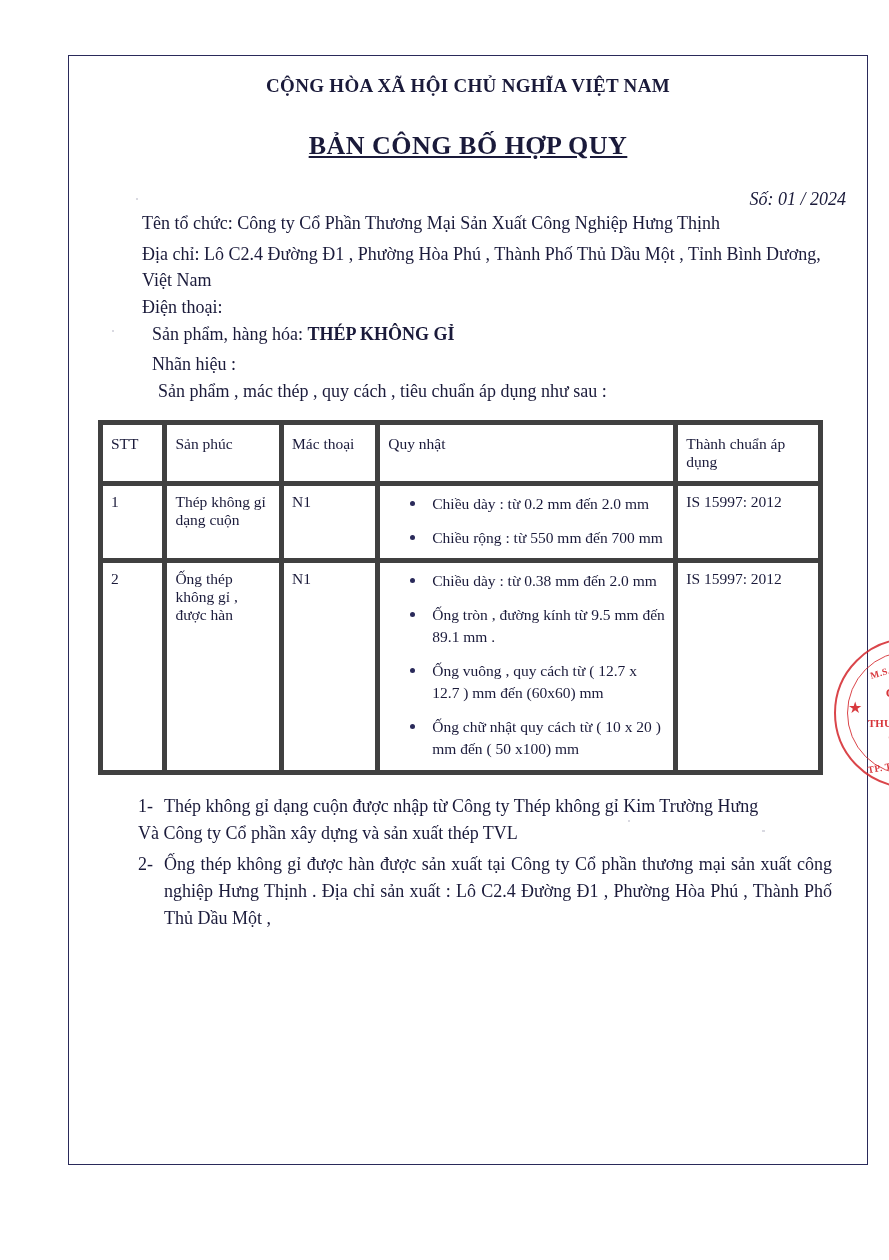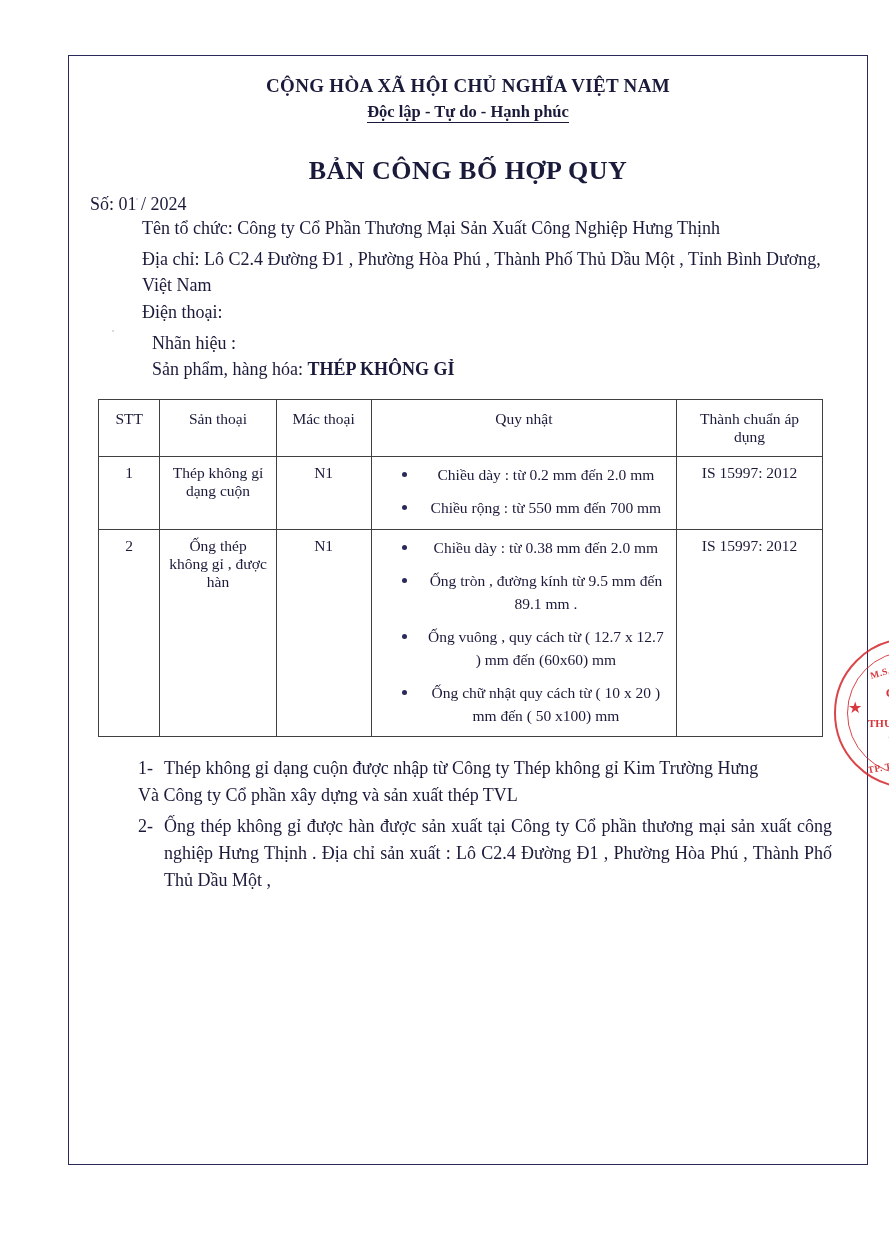"Độc lập - Tự do" div.hdr-motto { html: <div><span>Độc lập - Tự do - Hạnh phúc</span></div> -> none }
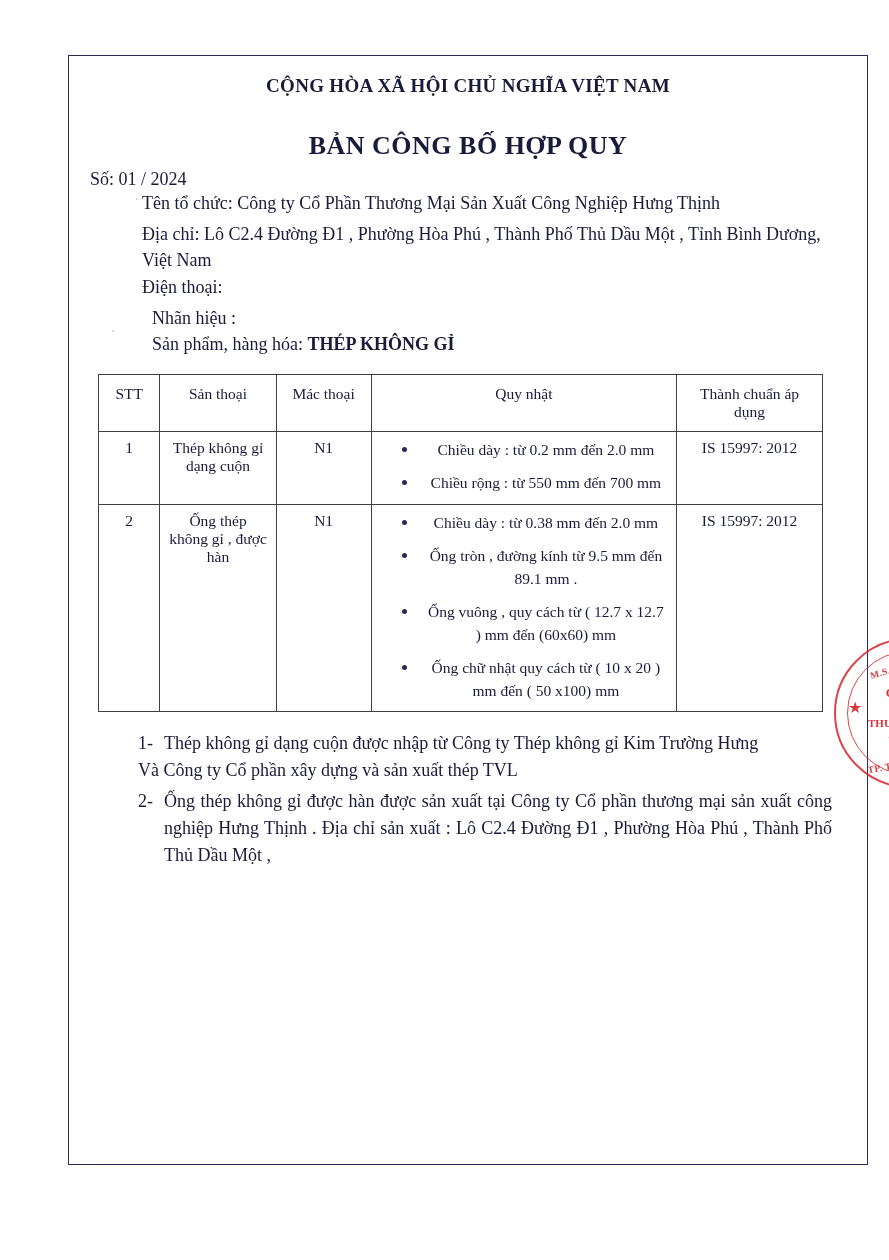"BẢN CÔNG BỐ HỢP QUY" .title { text-decoration: none -> underline }
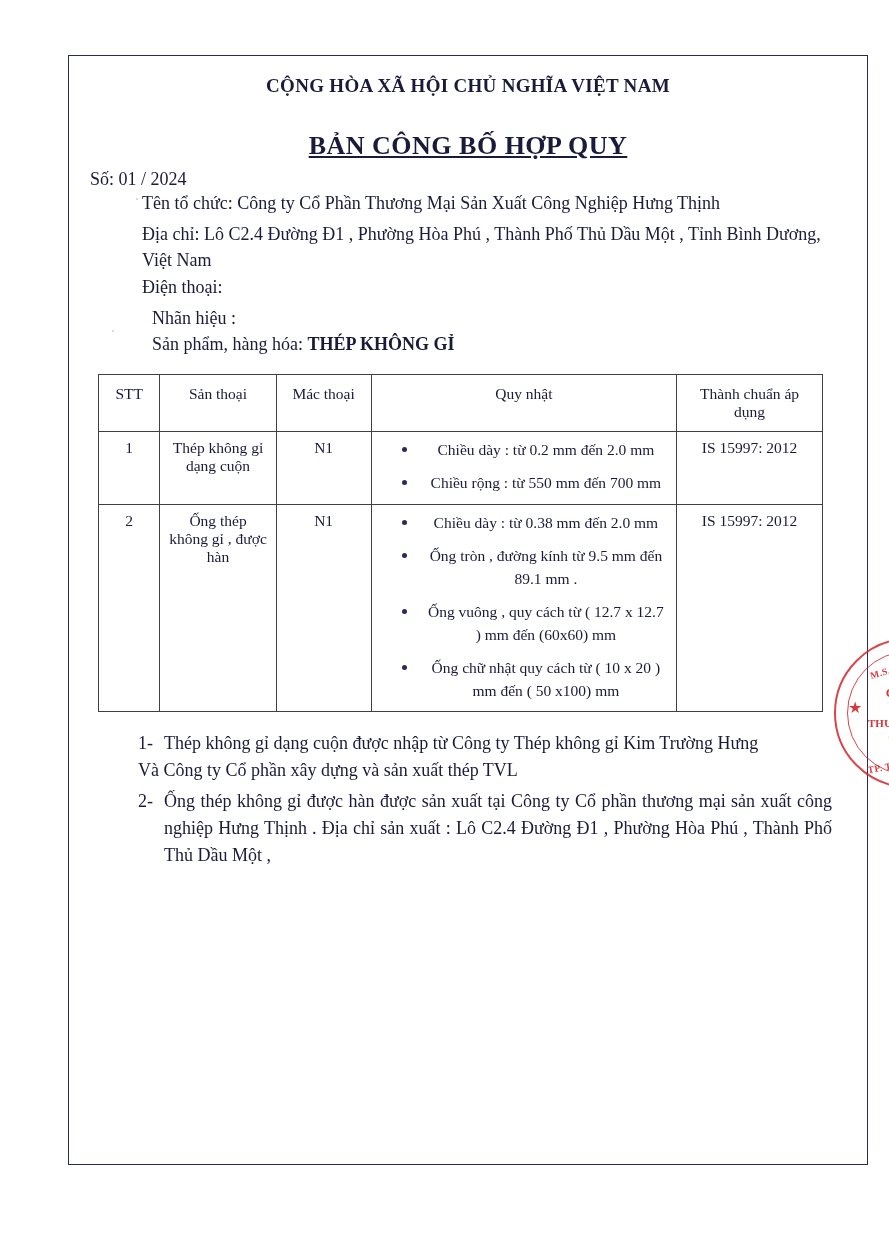"Số: 01 / 2024" .subtitle { font-style: none -> italic; margin-top: 8px -> 28px; text-align: left -> right }
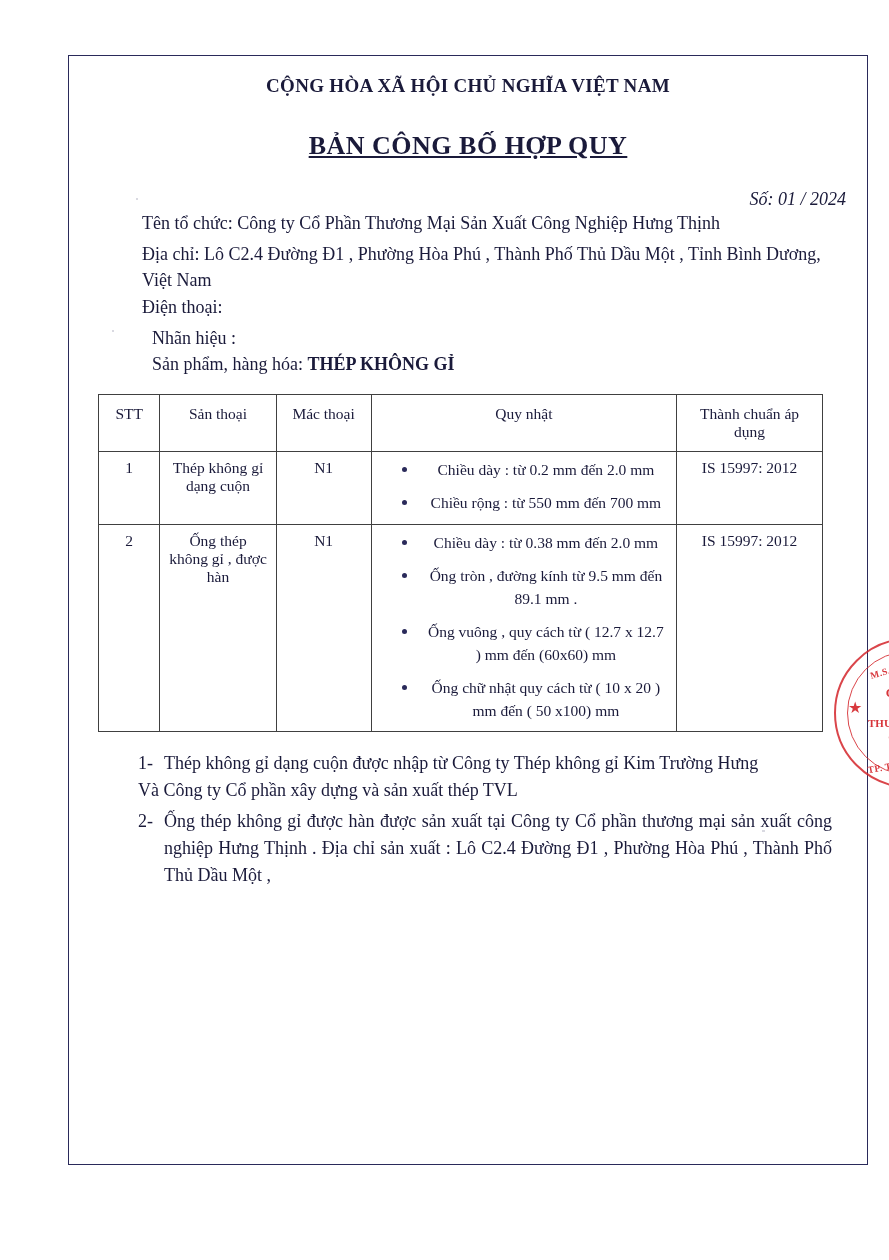"Nhãn hiệu :" div.para { order: before "Sản phẩm, hàng hóa: THÉP" -> after "Sản phẩm, hàng hóa: THÉP" }
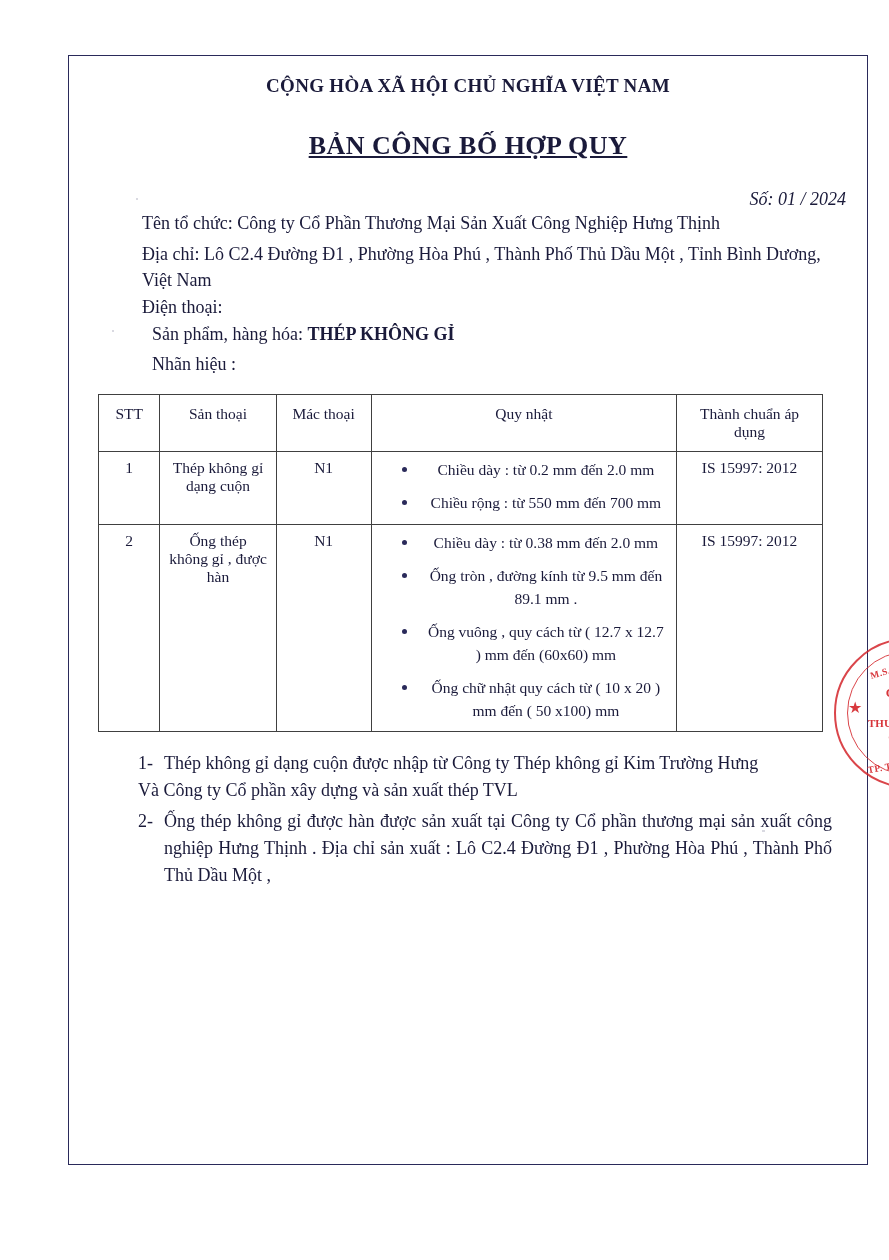"Sản phẩm , mác thép" div.para { html: none -> <div>Sản phẩm , mác thép , quy cách , tiêu chuẩn áp dụng như sau :</div> }
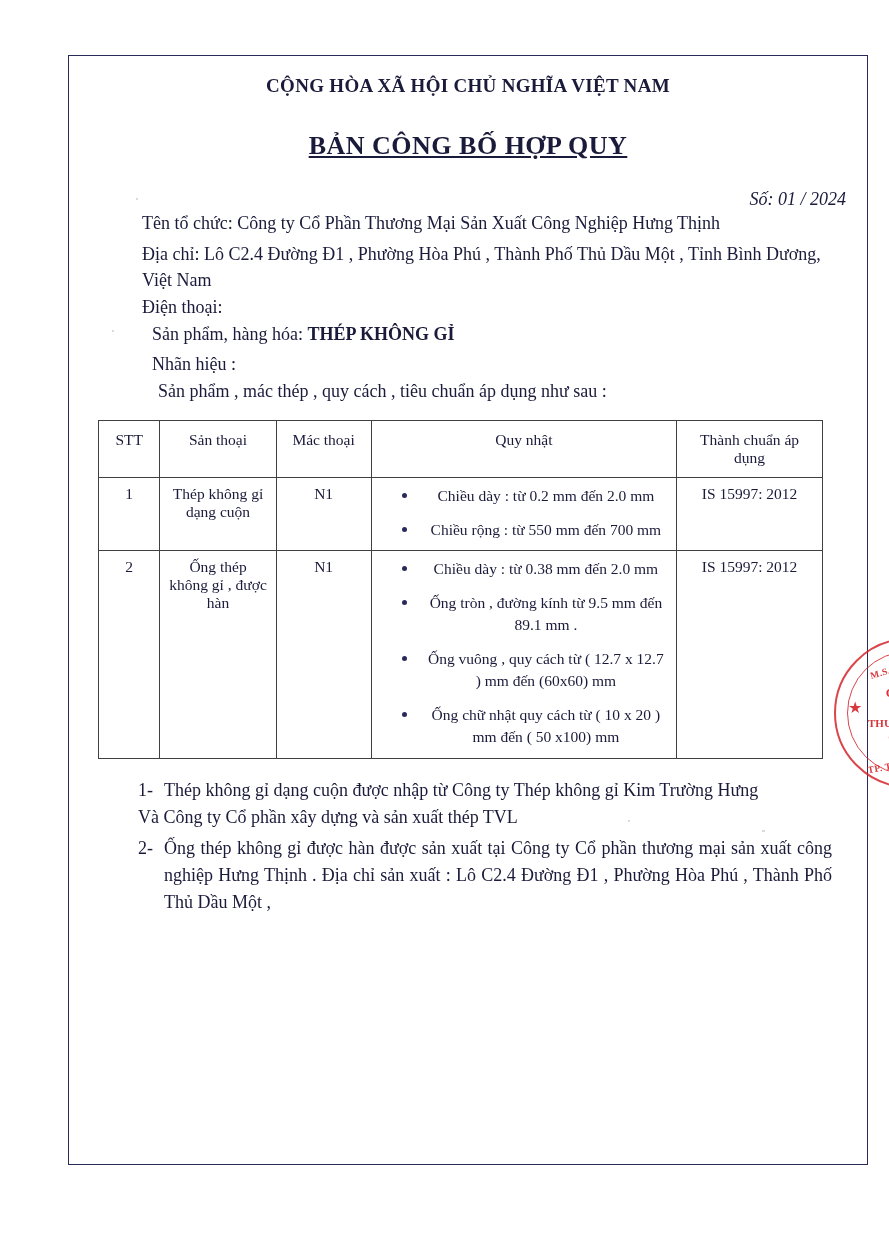"STT" table.spec td, table.spec th { border: 1px solid #404040 -> 5px solid #404040; text-align: center -> left }
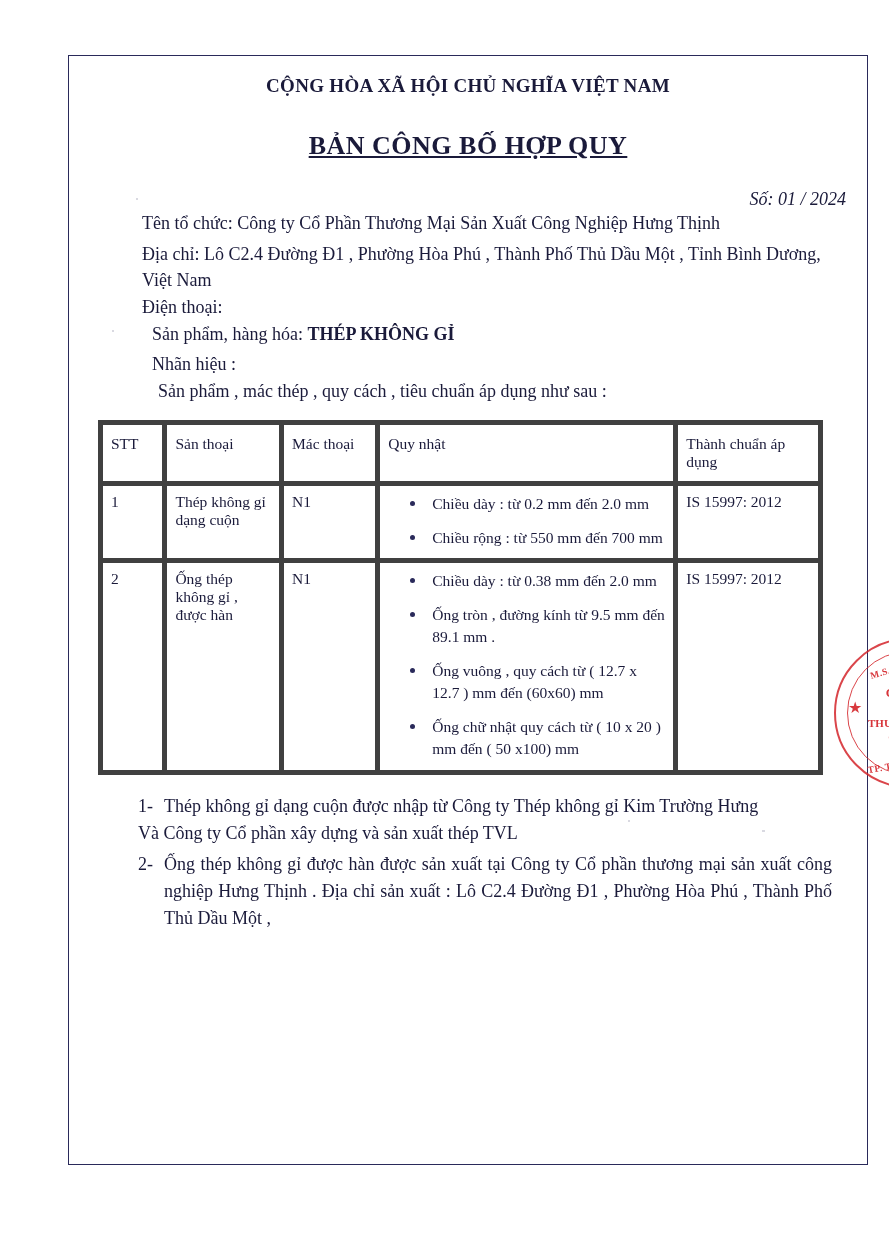"Sản thoại" th.col-sp { text: thoại -> phúc }
